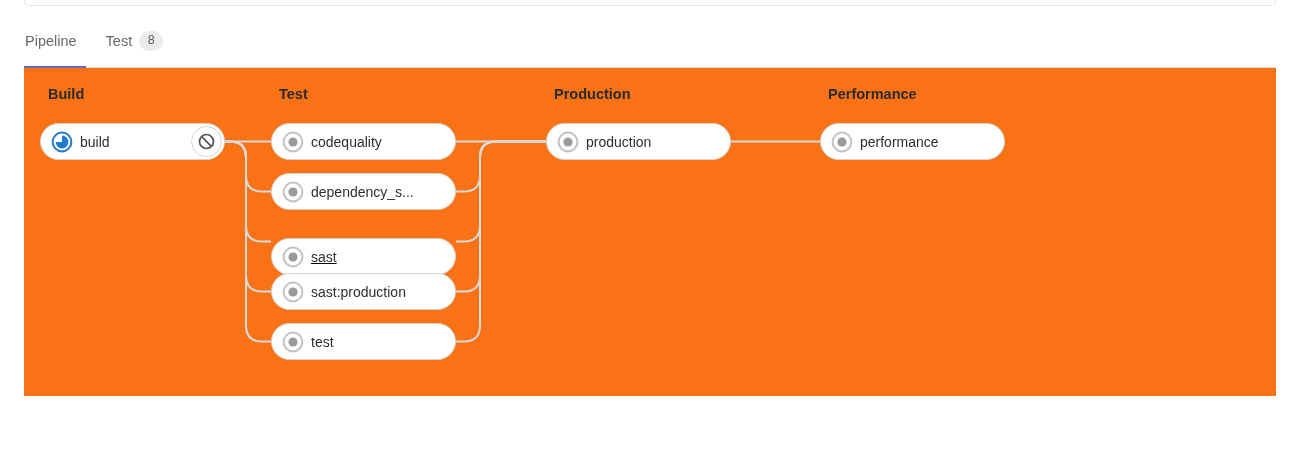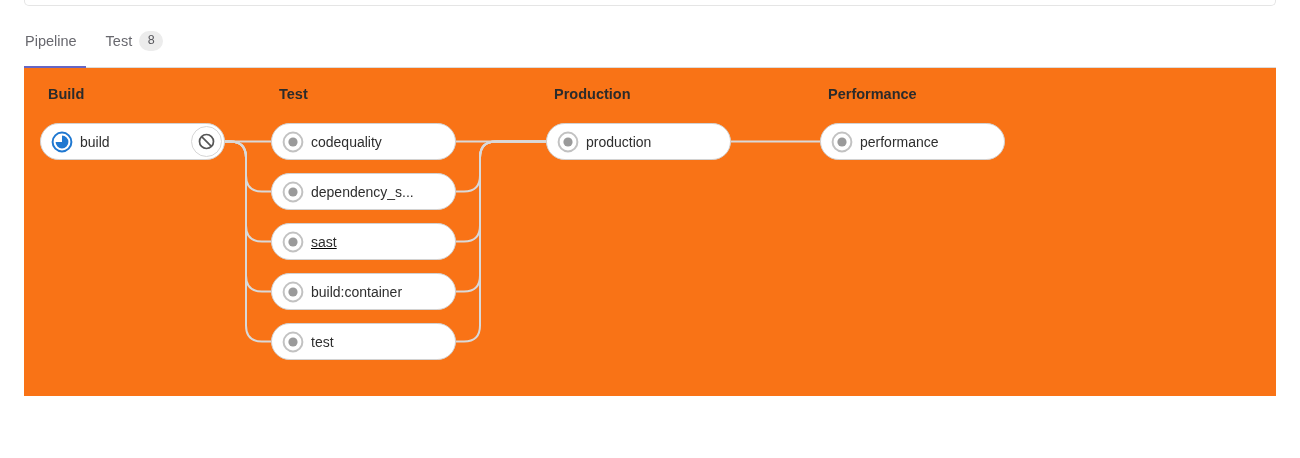"sast" div.pill { top: 155px -> 170px }
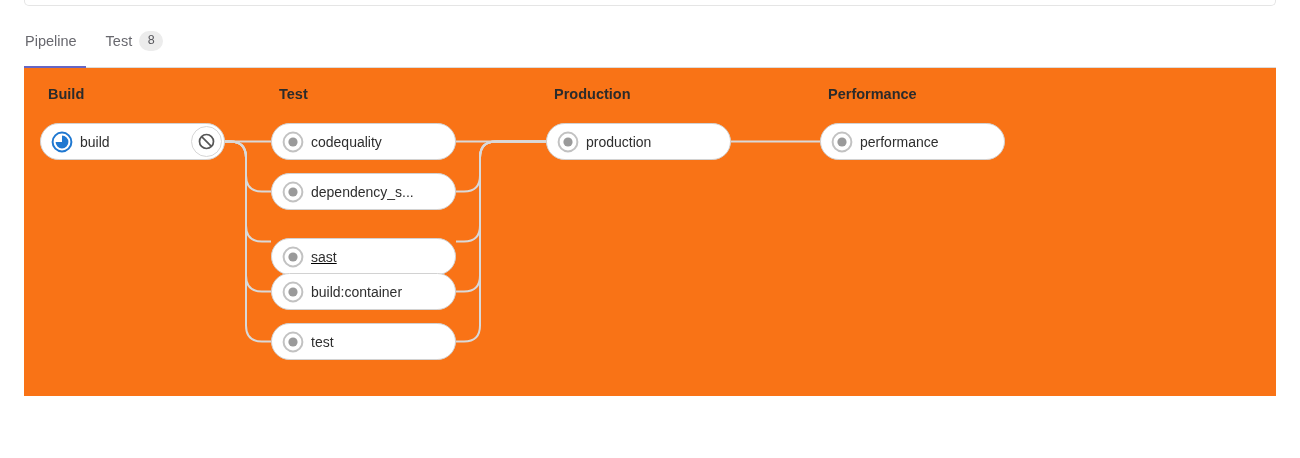"build:container" span.job-name { text: build:container -> sast:production }
